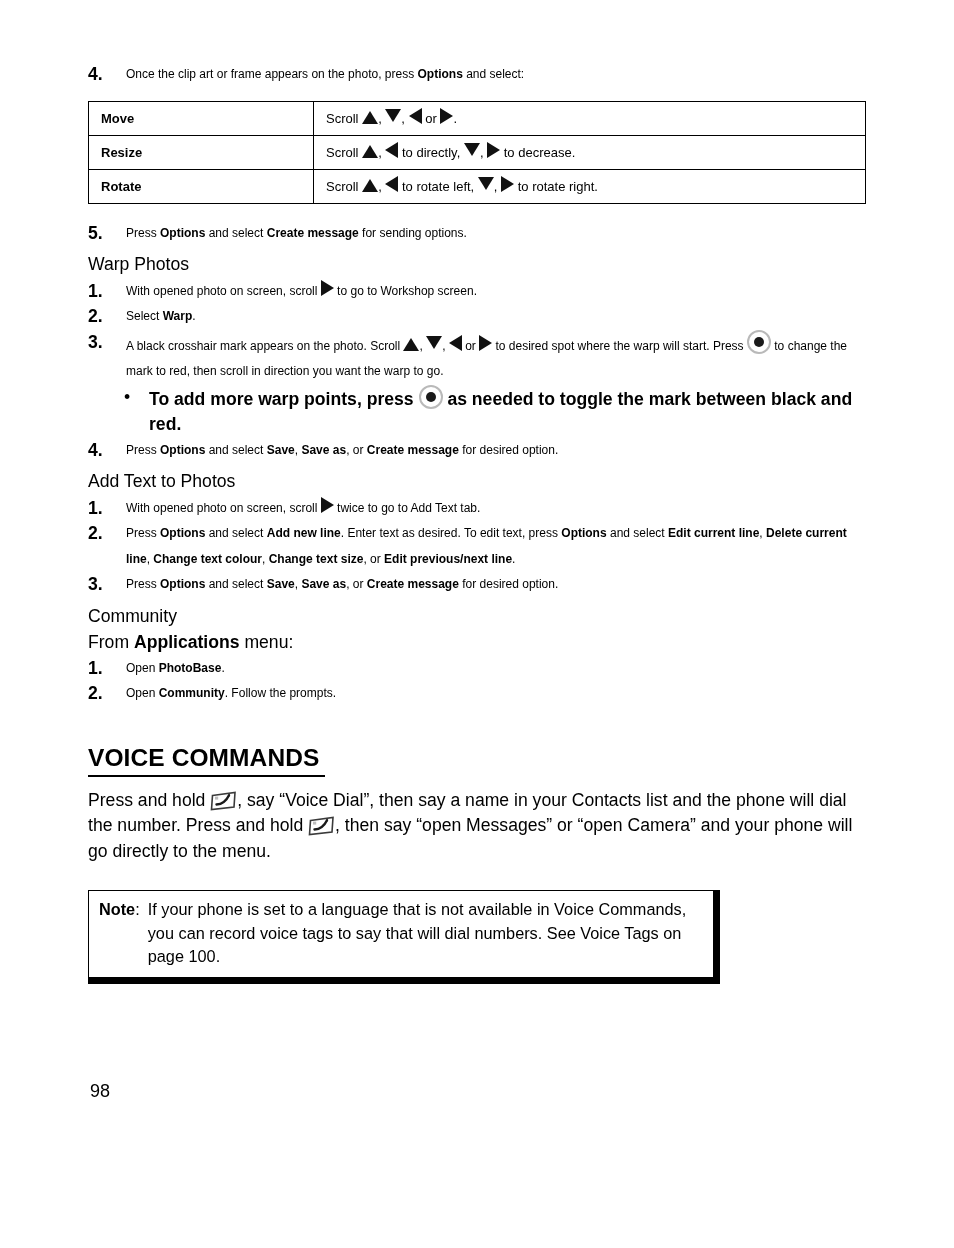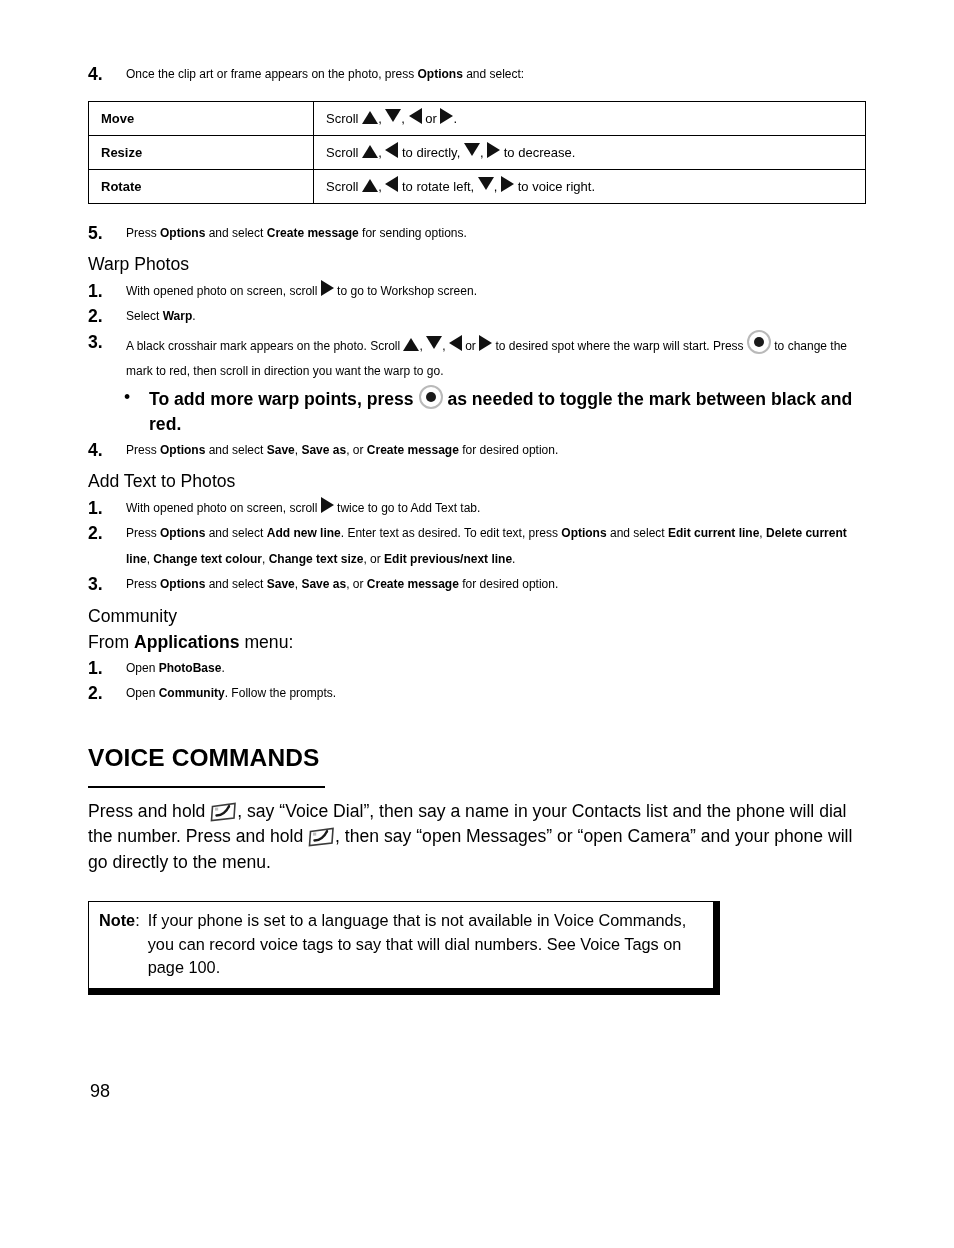"to voice right." span { text: voice -> rotate }
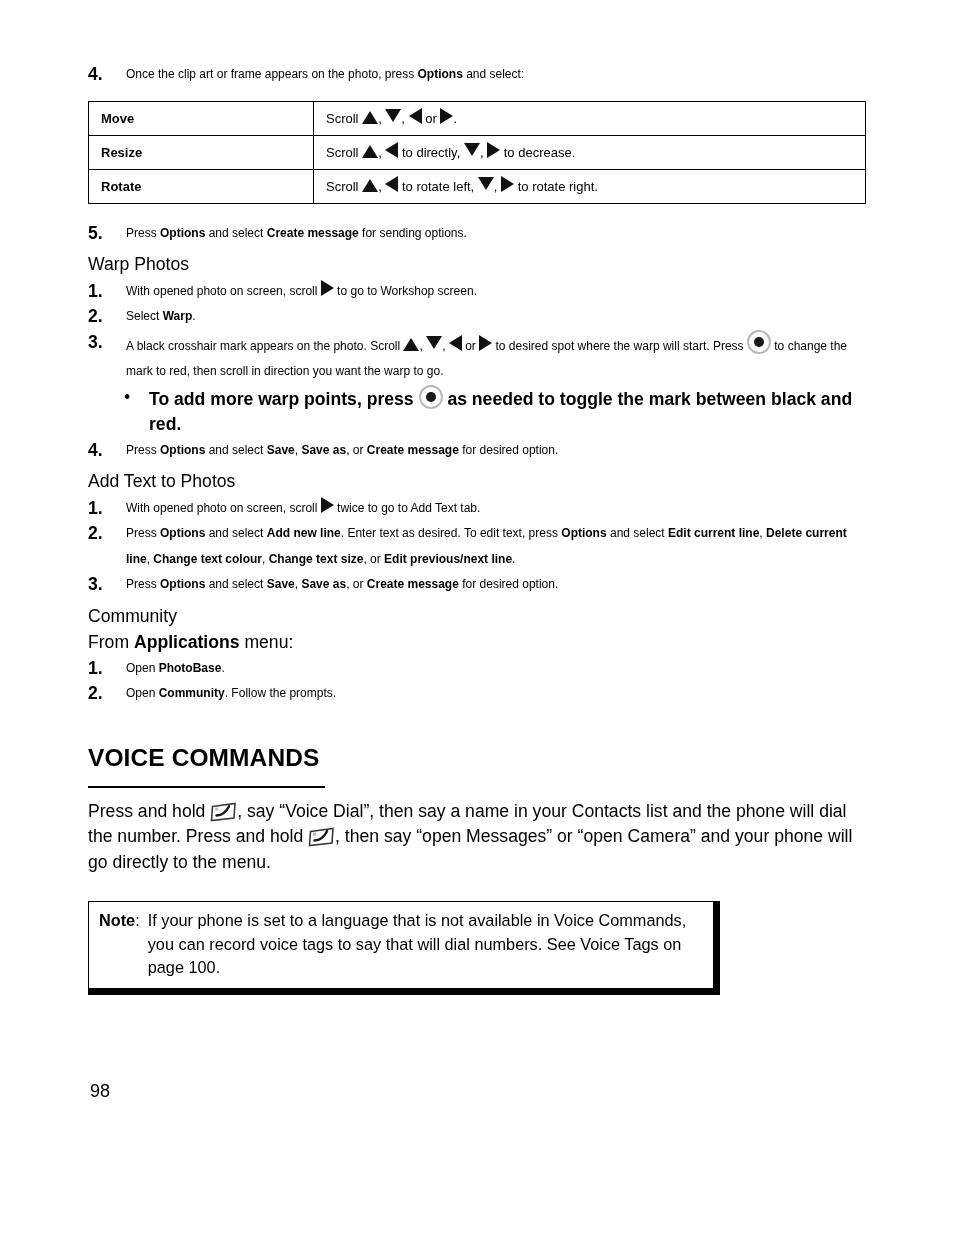"VOICE COMMANDS" .mainhead { padding-bottom: 13px -> 2px }
